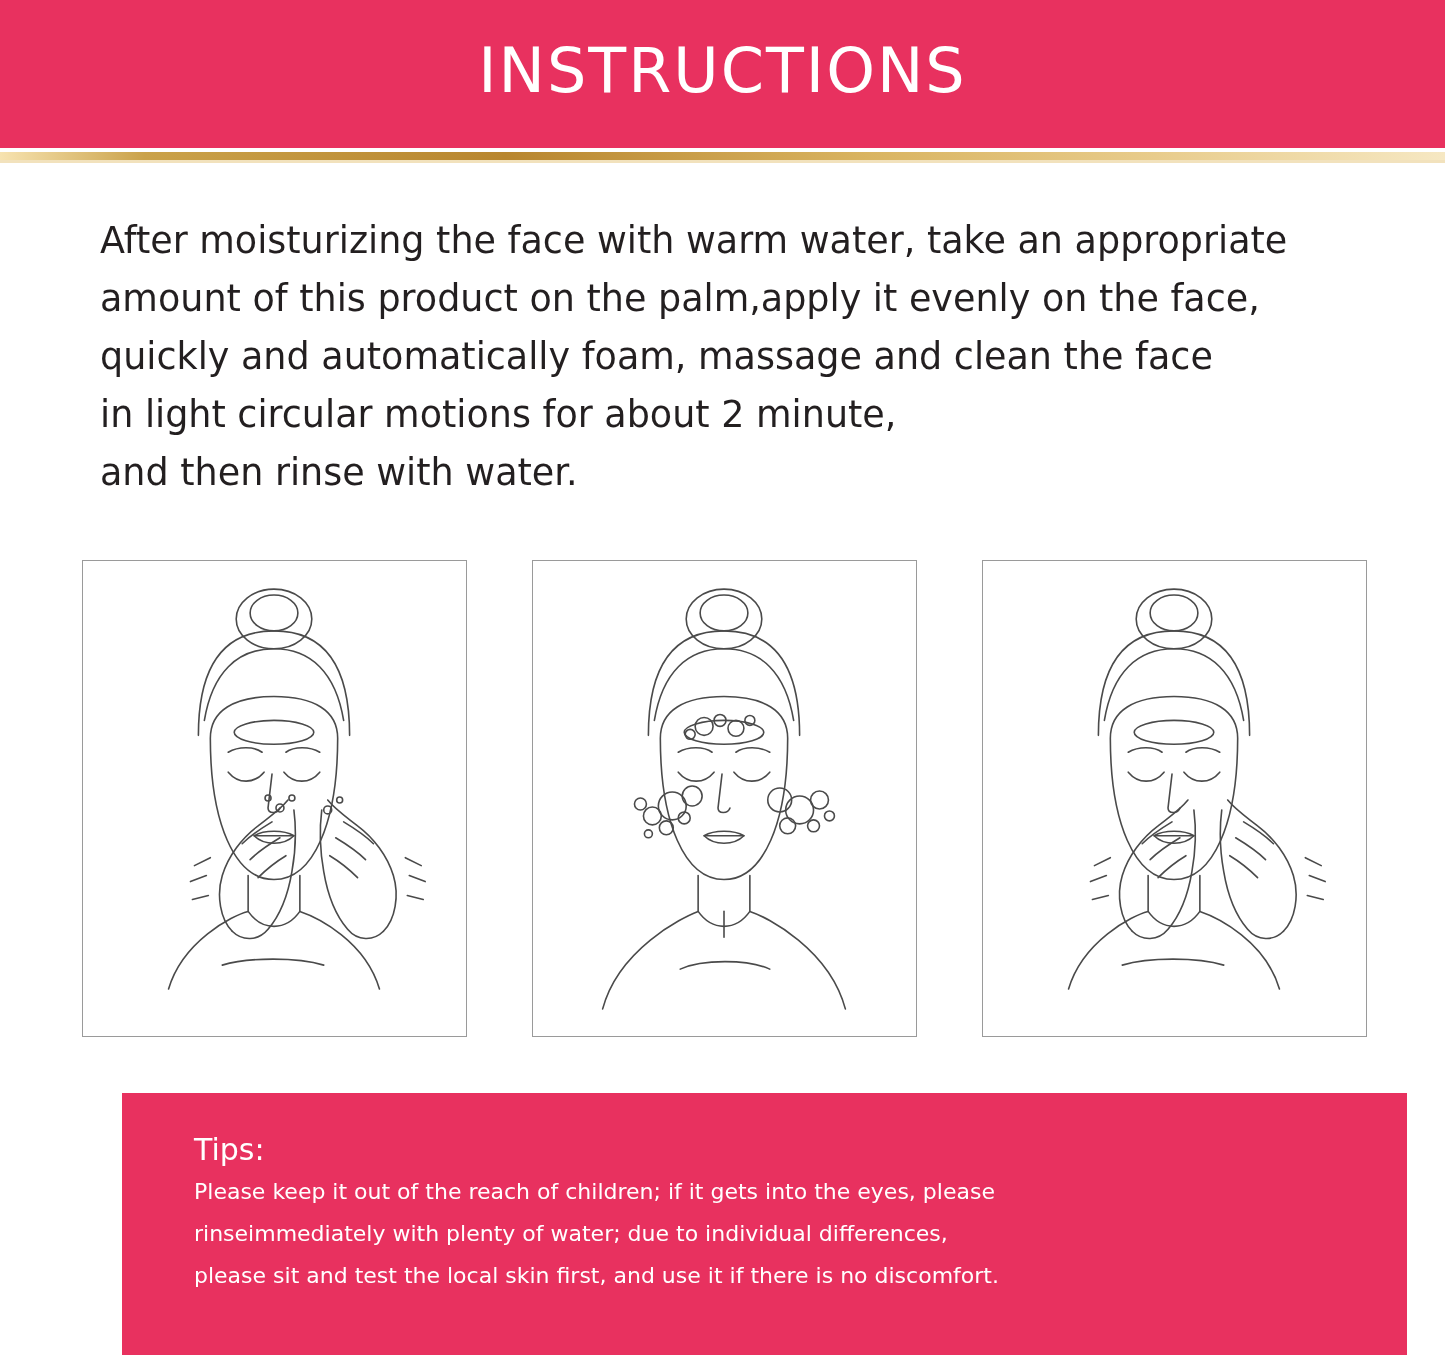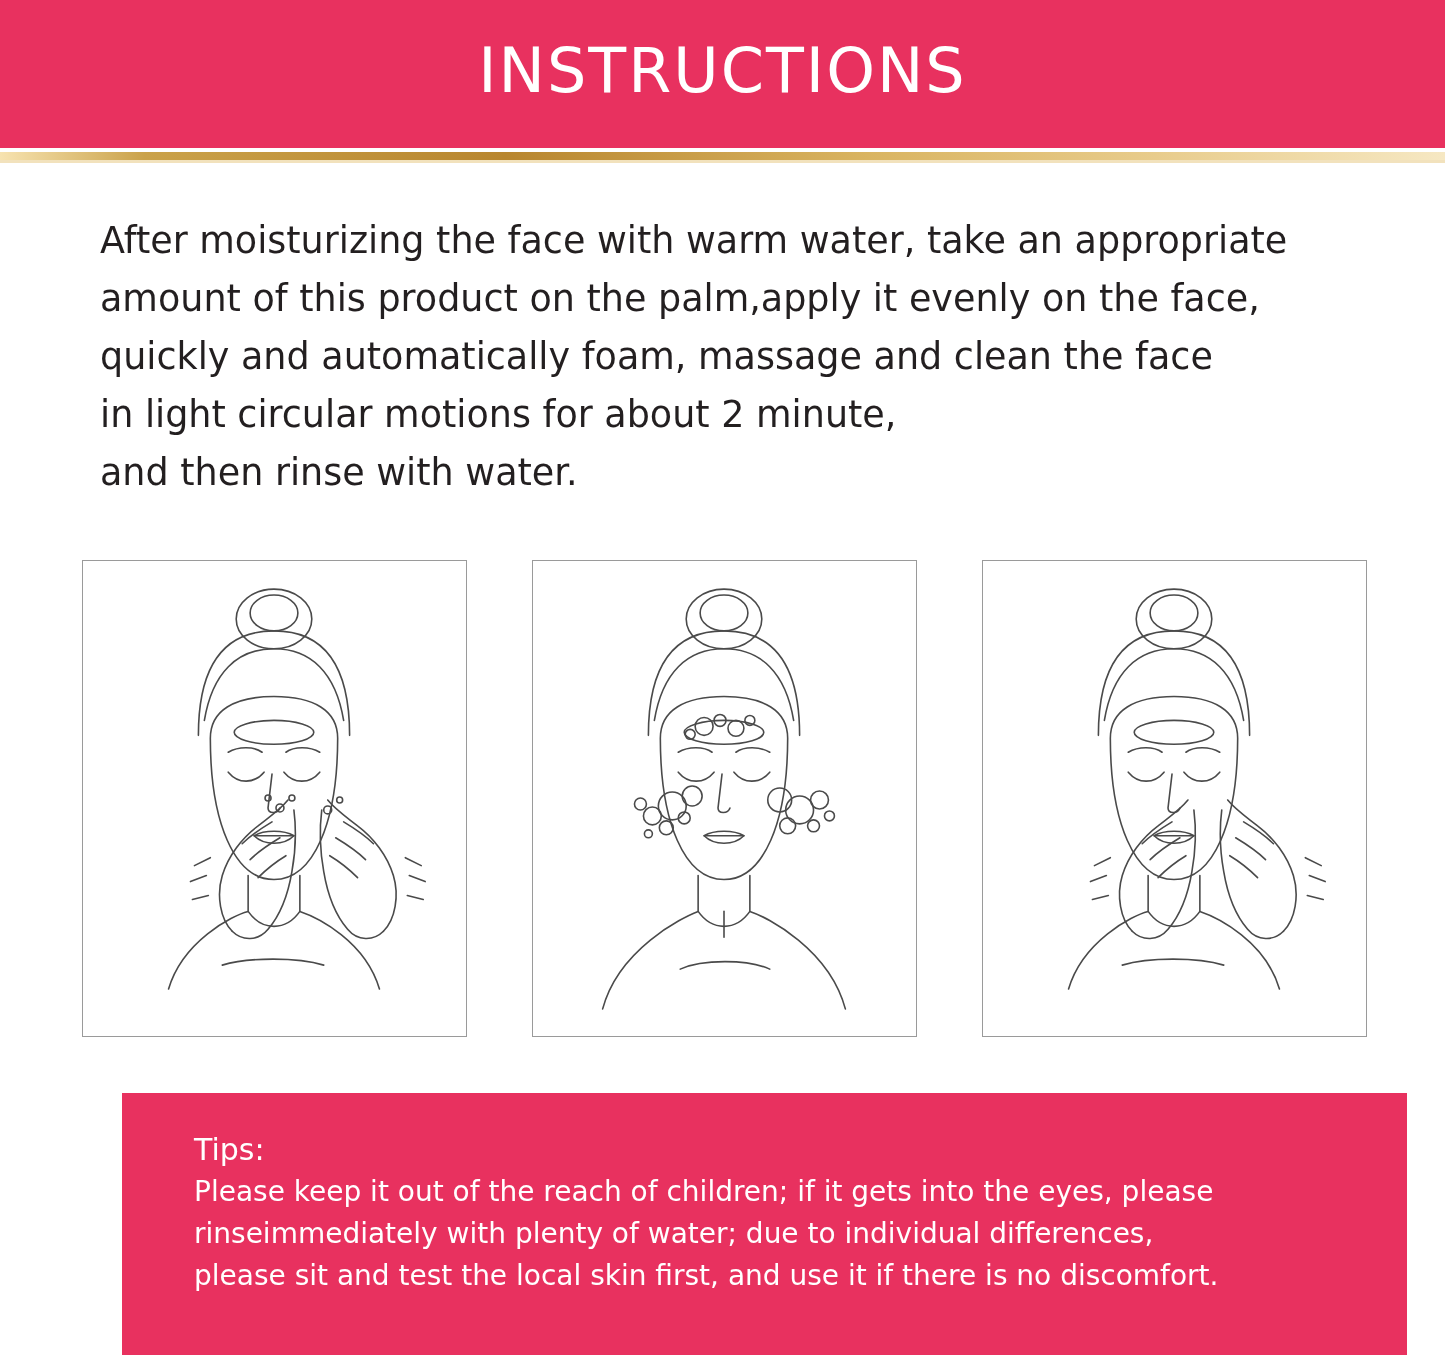"Please keep it out of" .tips-body { font-size: 28px -> 22px }
